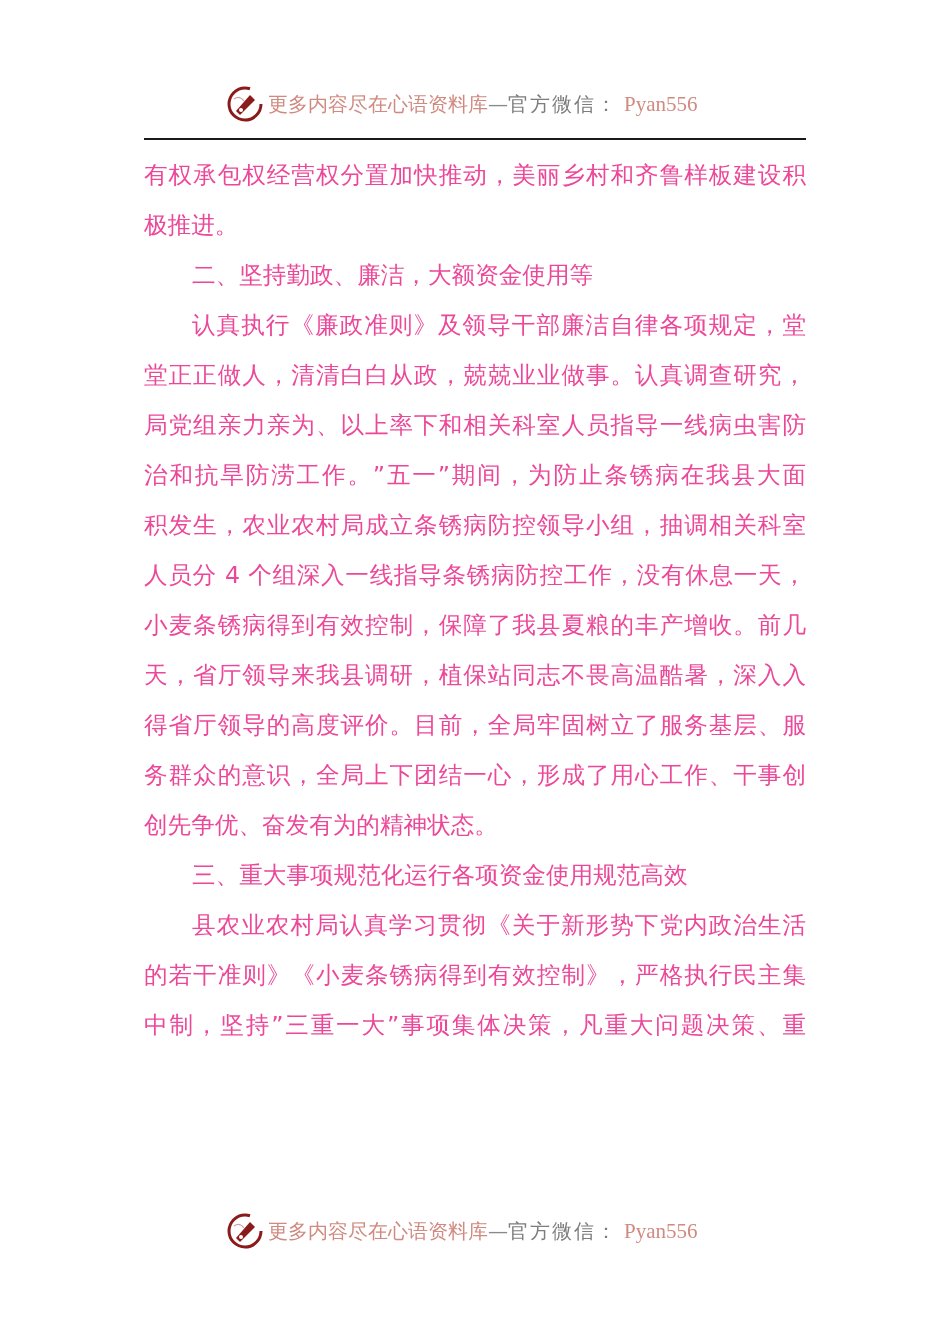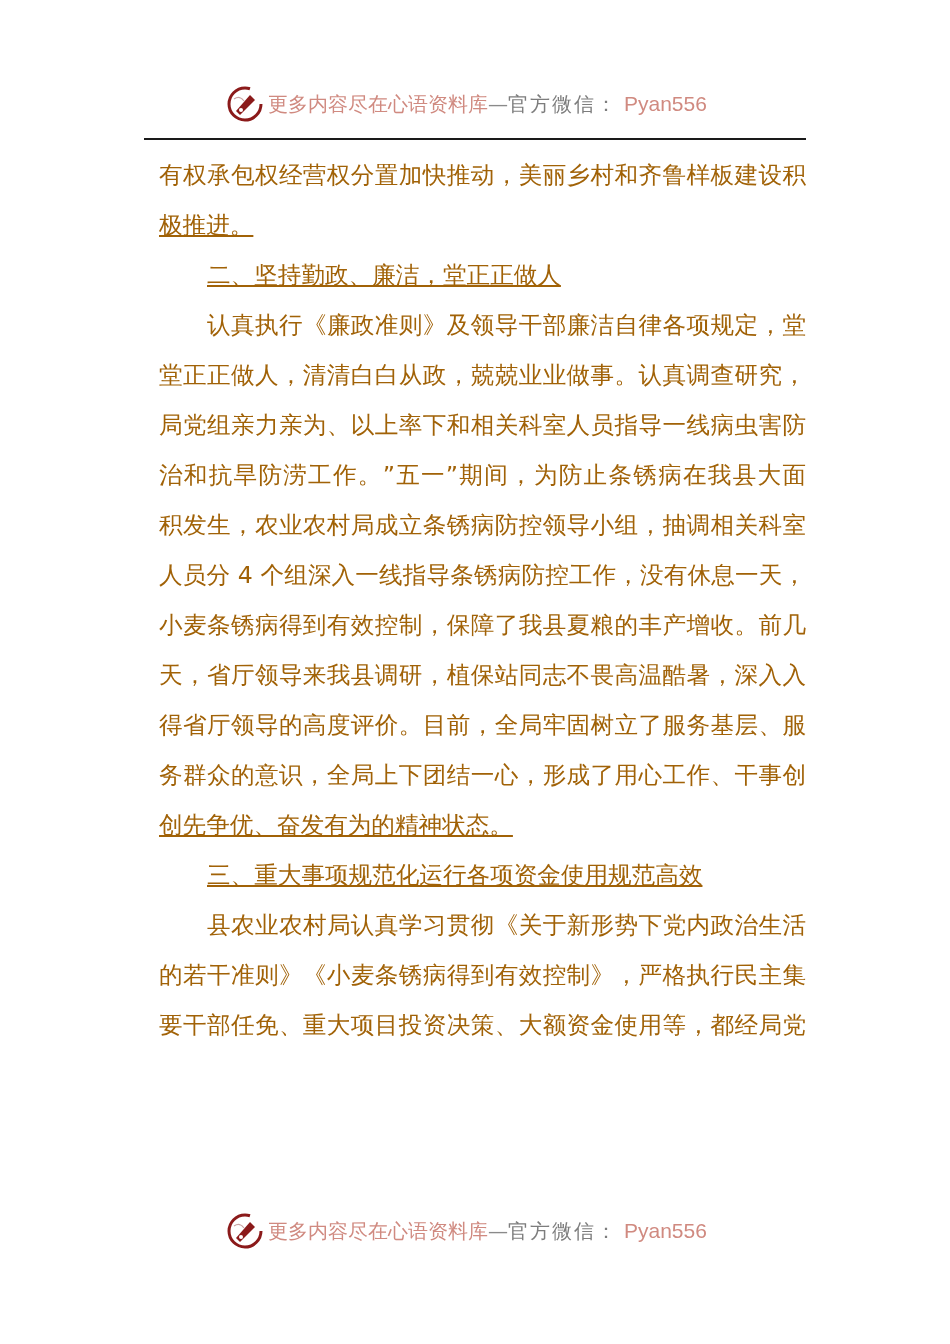"Pyan556" .wm-id { font-family: Liberation Sans, sans-serif -> Liberation Serif, serif }
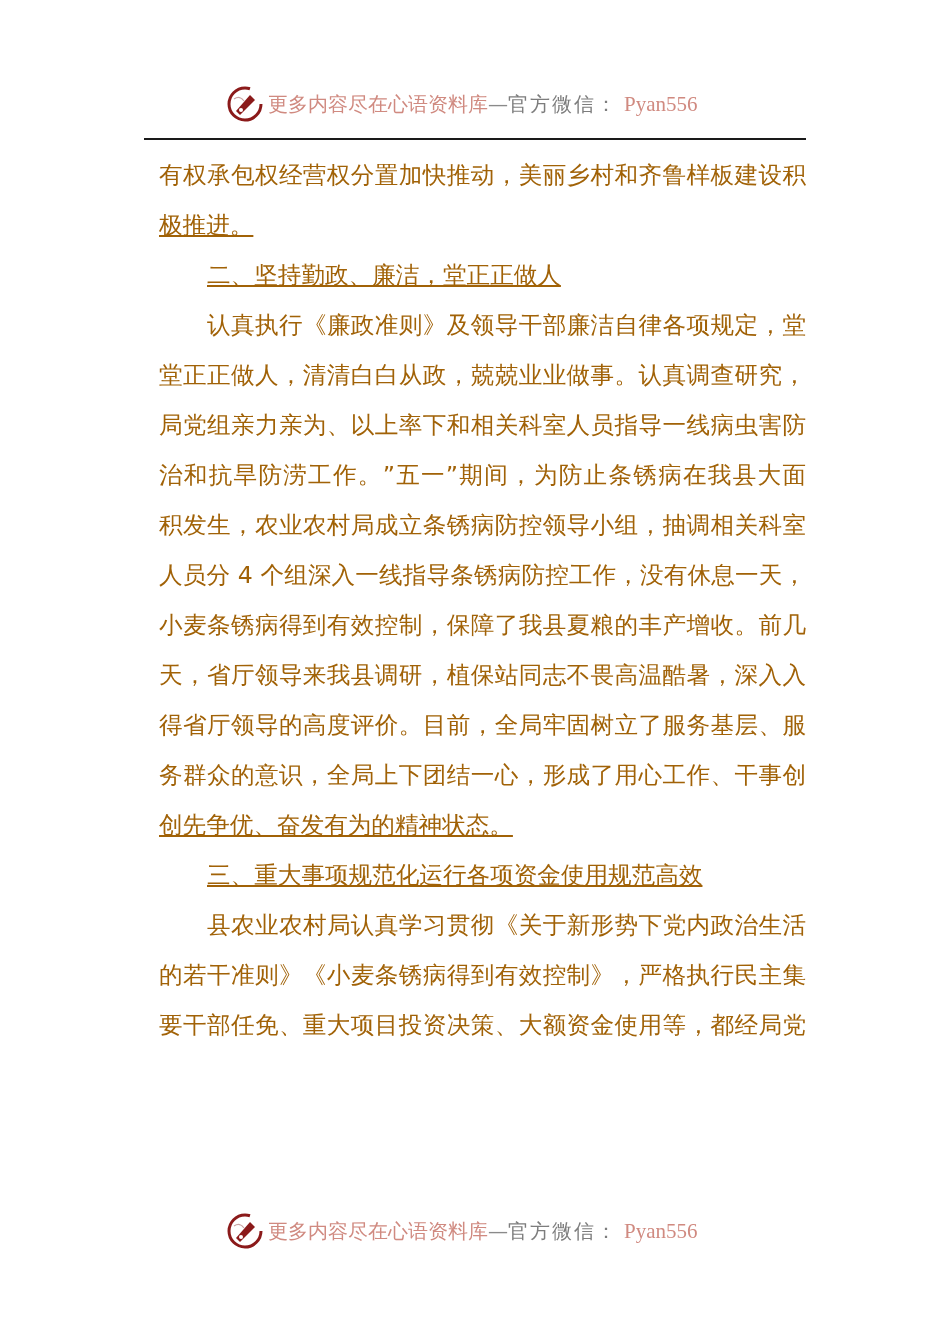"有权承包权经营权分置加快推动，美丽乡村和齐鲁样板建设积" .line { color: #a16207 -> #ec4899; margin-left: 15px -> none }
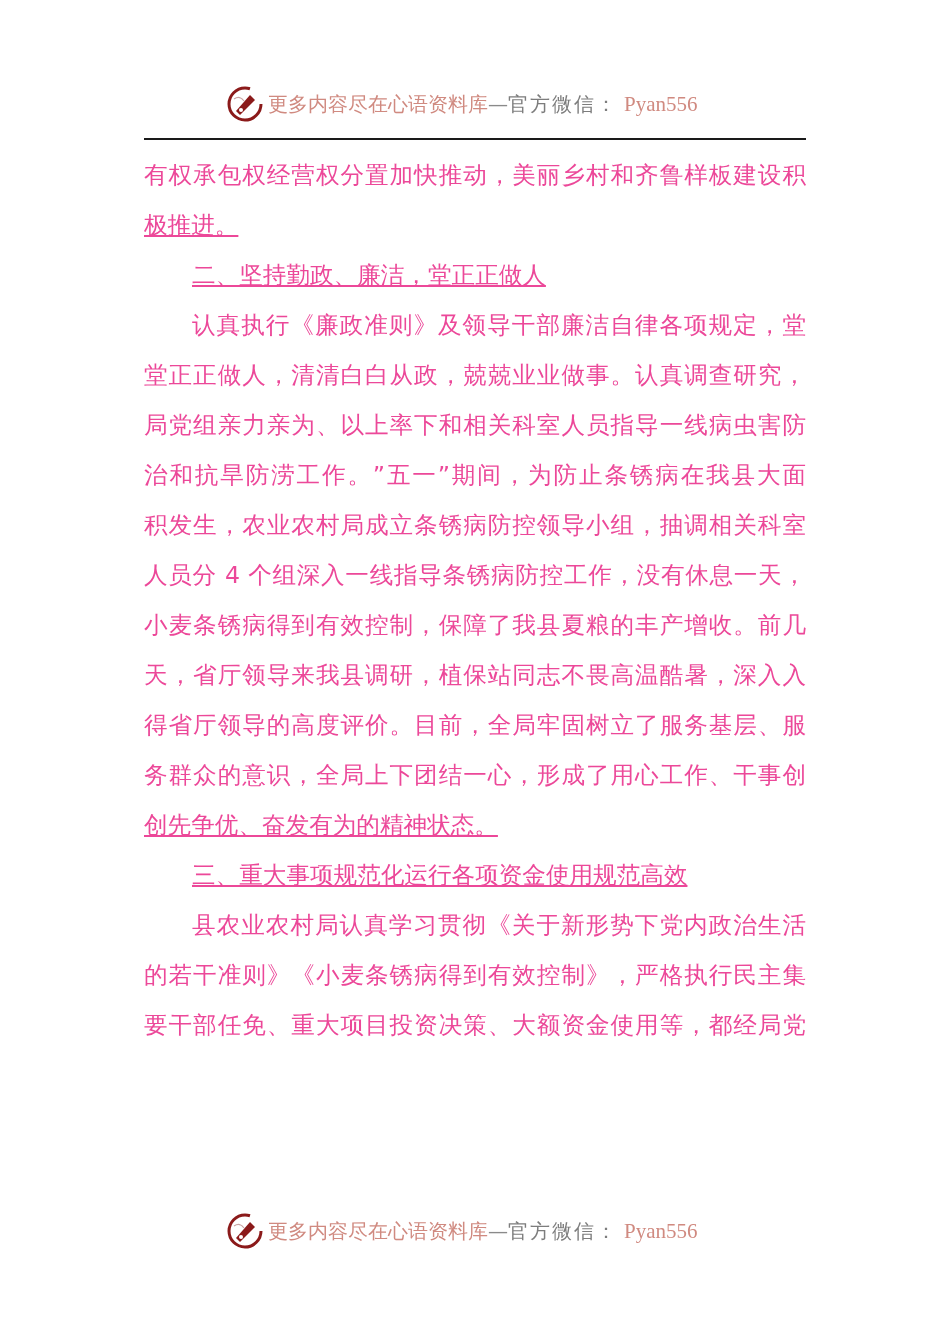"极推进。" .line.last { text-decoration: underline -> none }
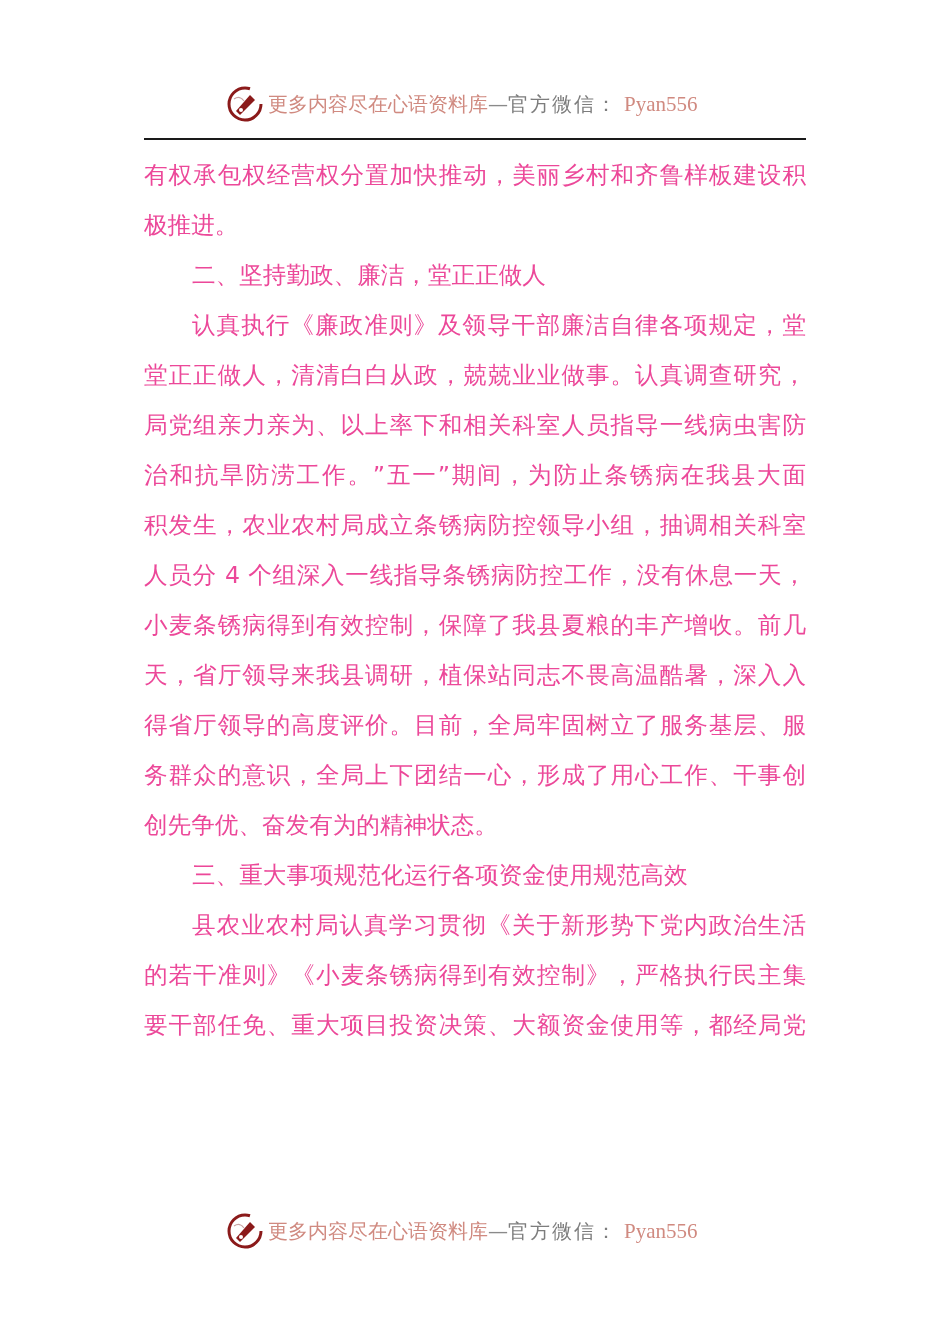"二、坚持勤政、廉洁，堂正正做人" div.line { text: 堂正正做人 -> 大额资金使用等 }
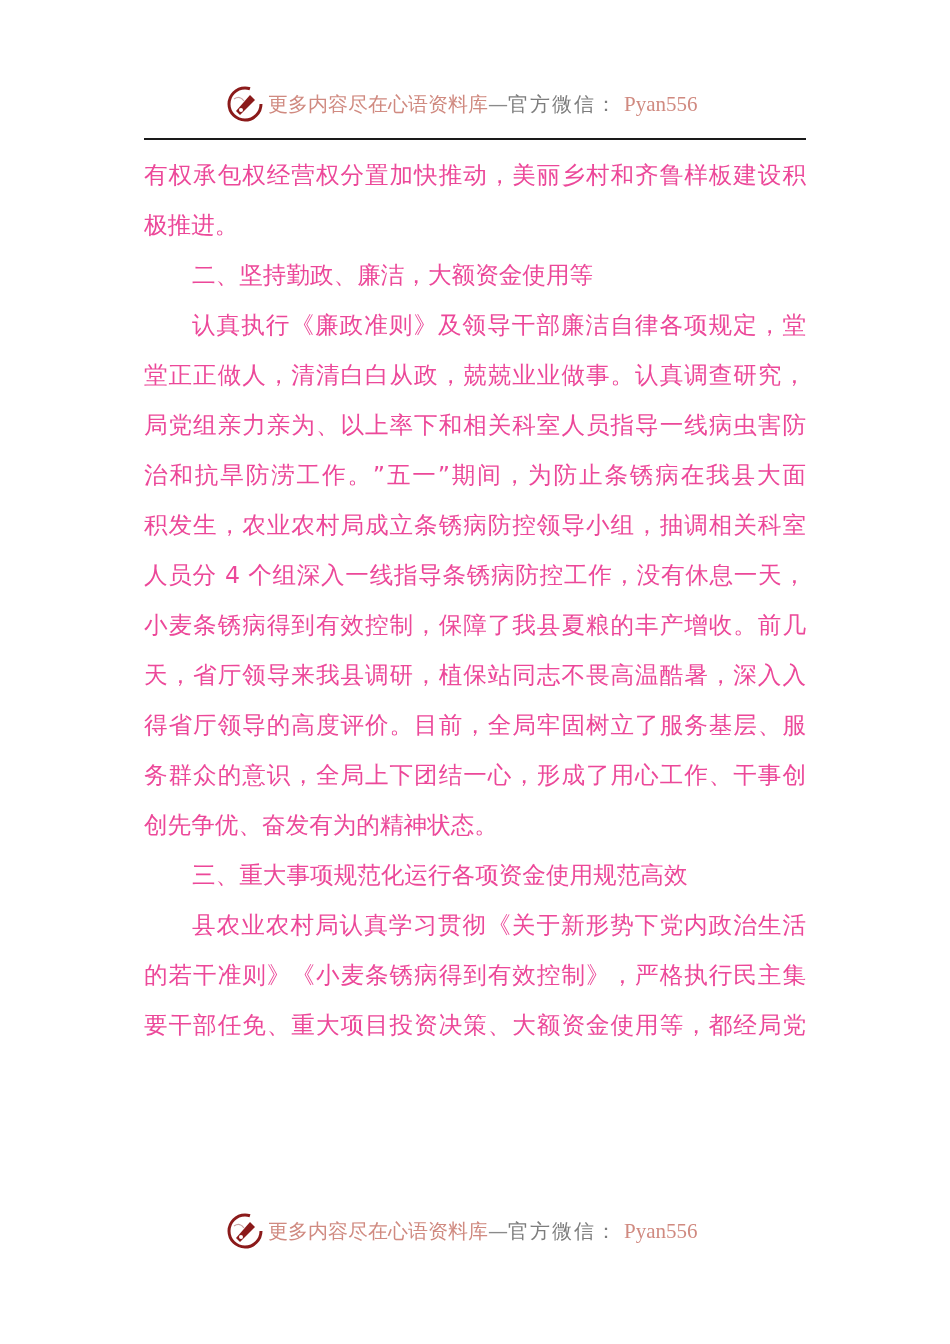"中制，坚持”三重一大”事项集体决策，凡重大问题决策、重" div.line { html: none -> <div>中制，坚持”三重一大”事项集体决策，凡重大问题决策、重</div> }
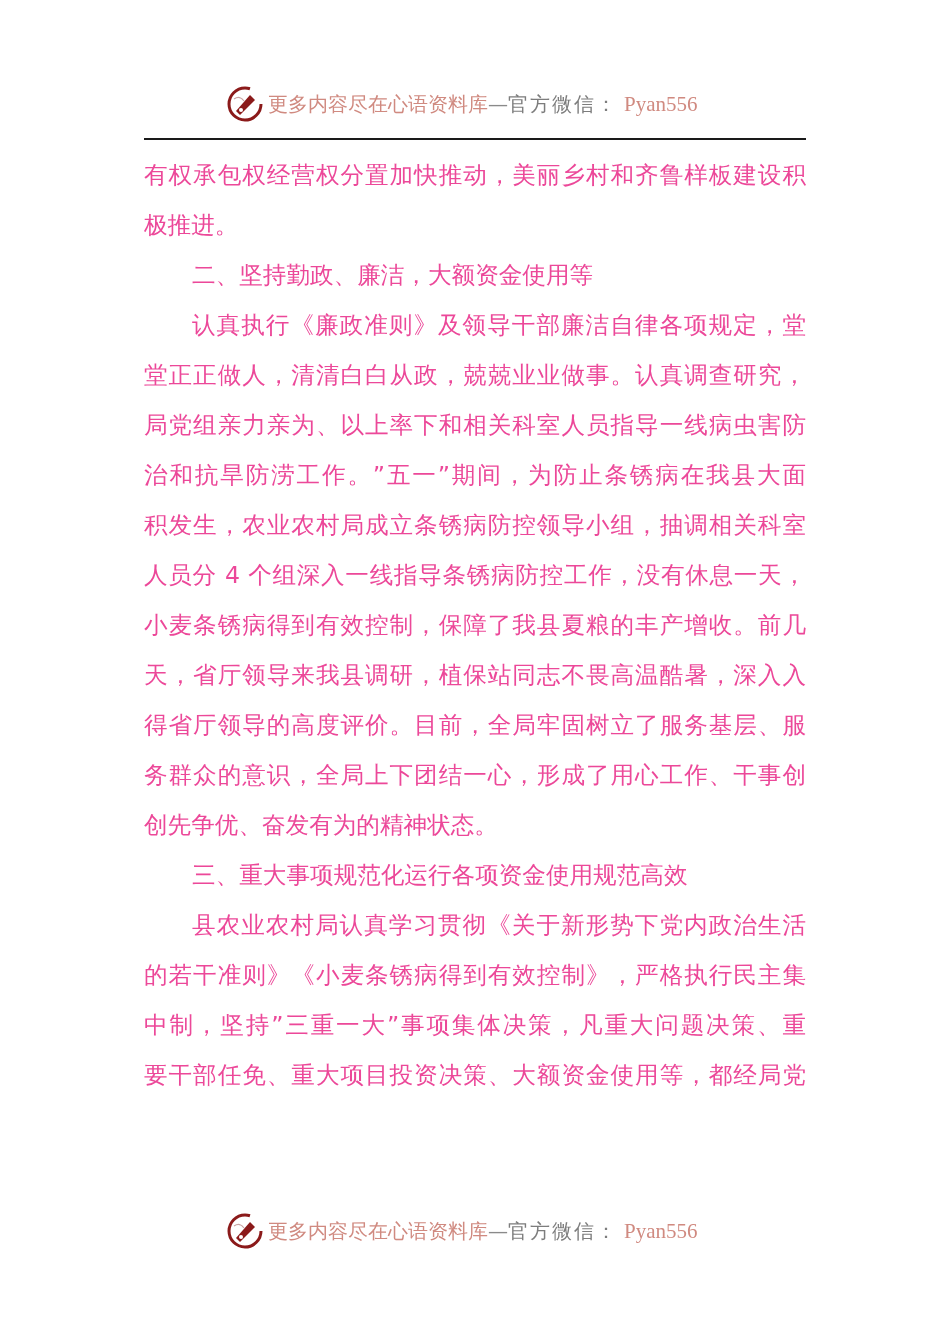"要干部任免、重大项目投资决策、大额资金使用等，都经局党" div.line { html: <div>要干部任免、重大项目投资决策、大额资金使用等，都经局党</div> -> none }
